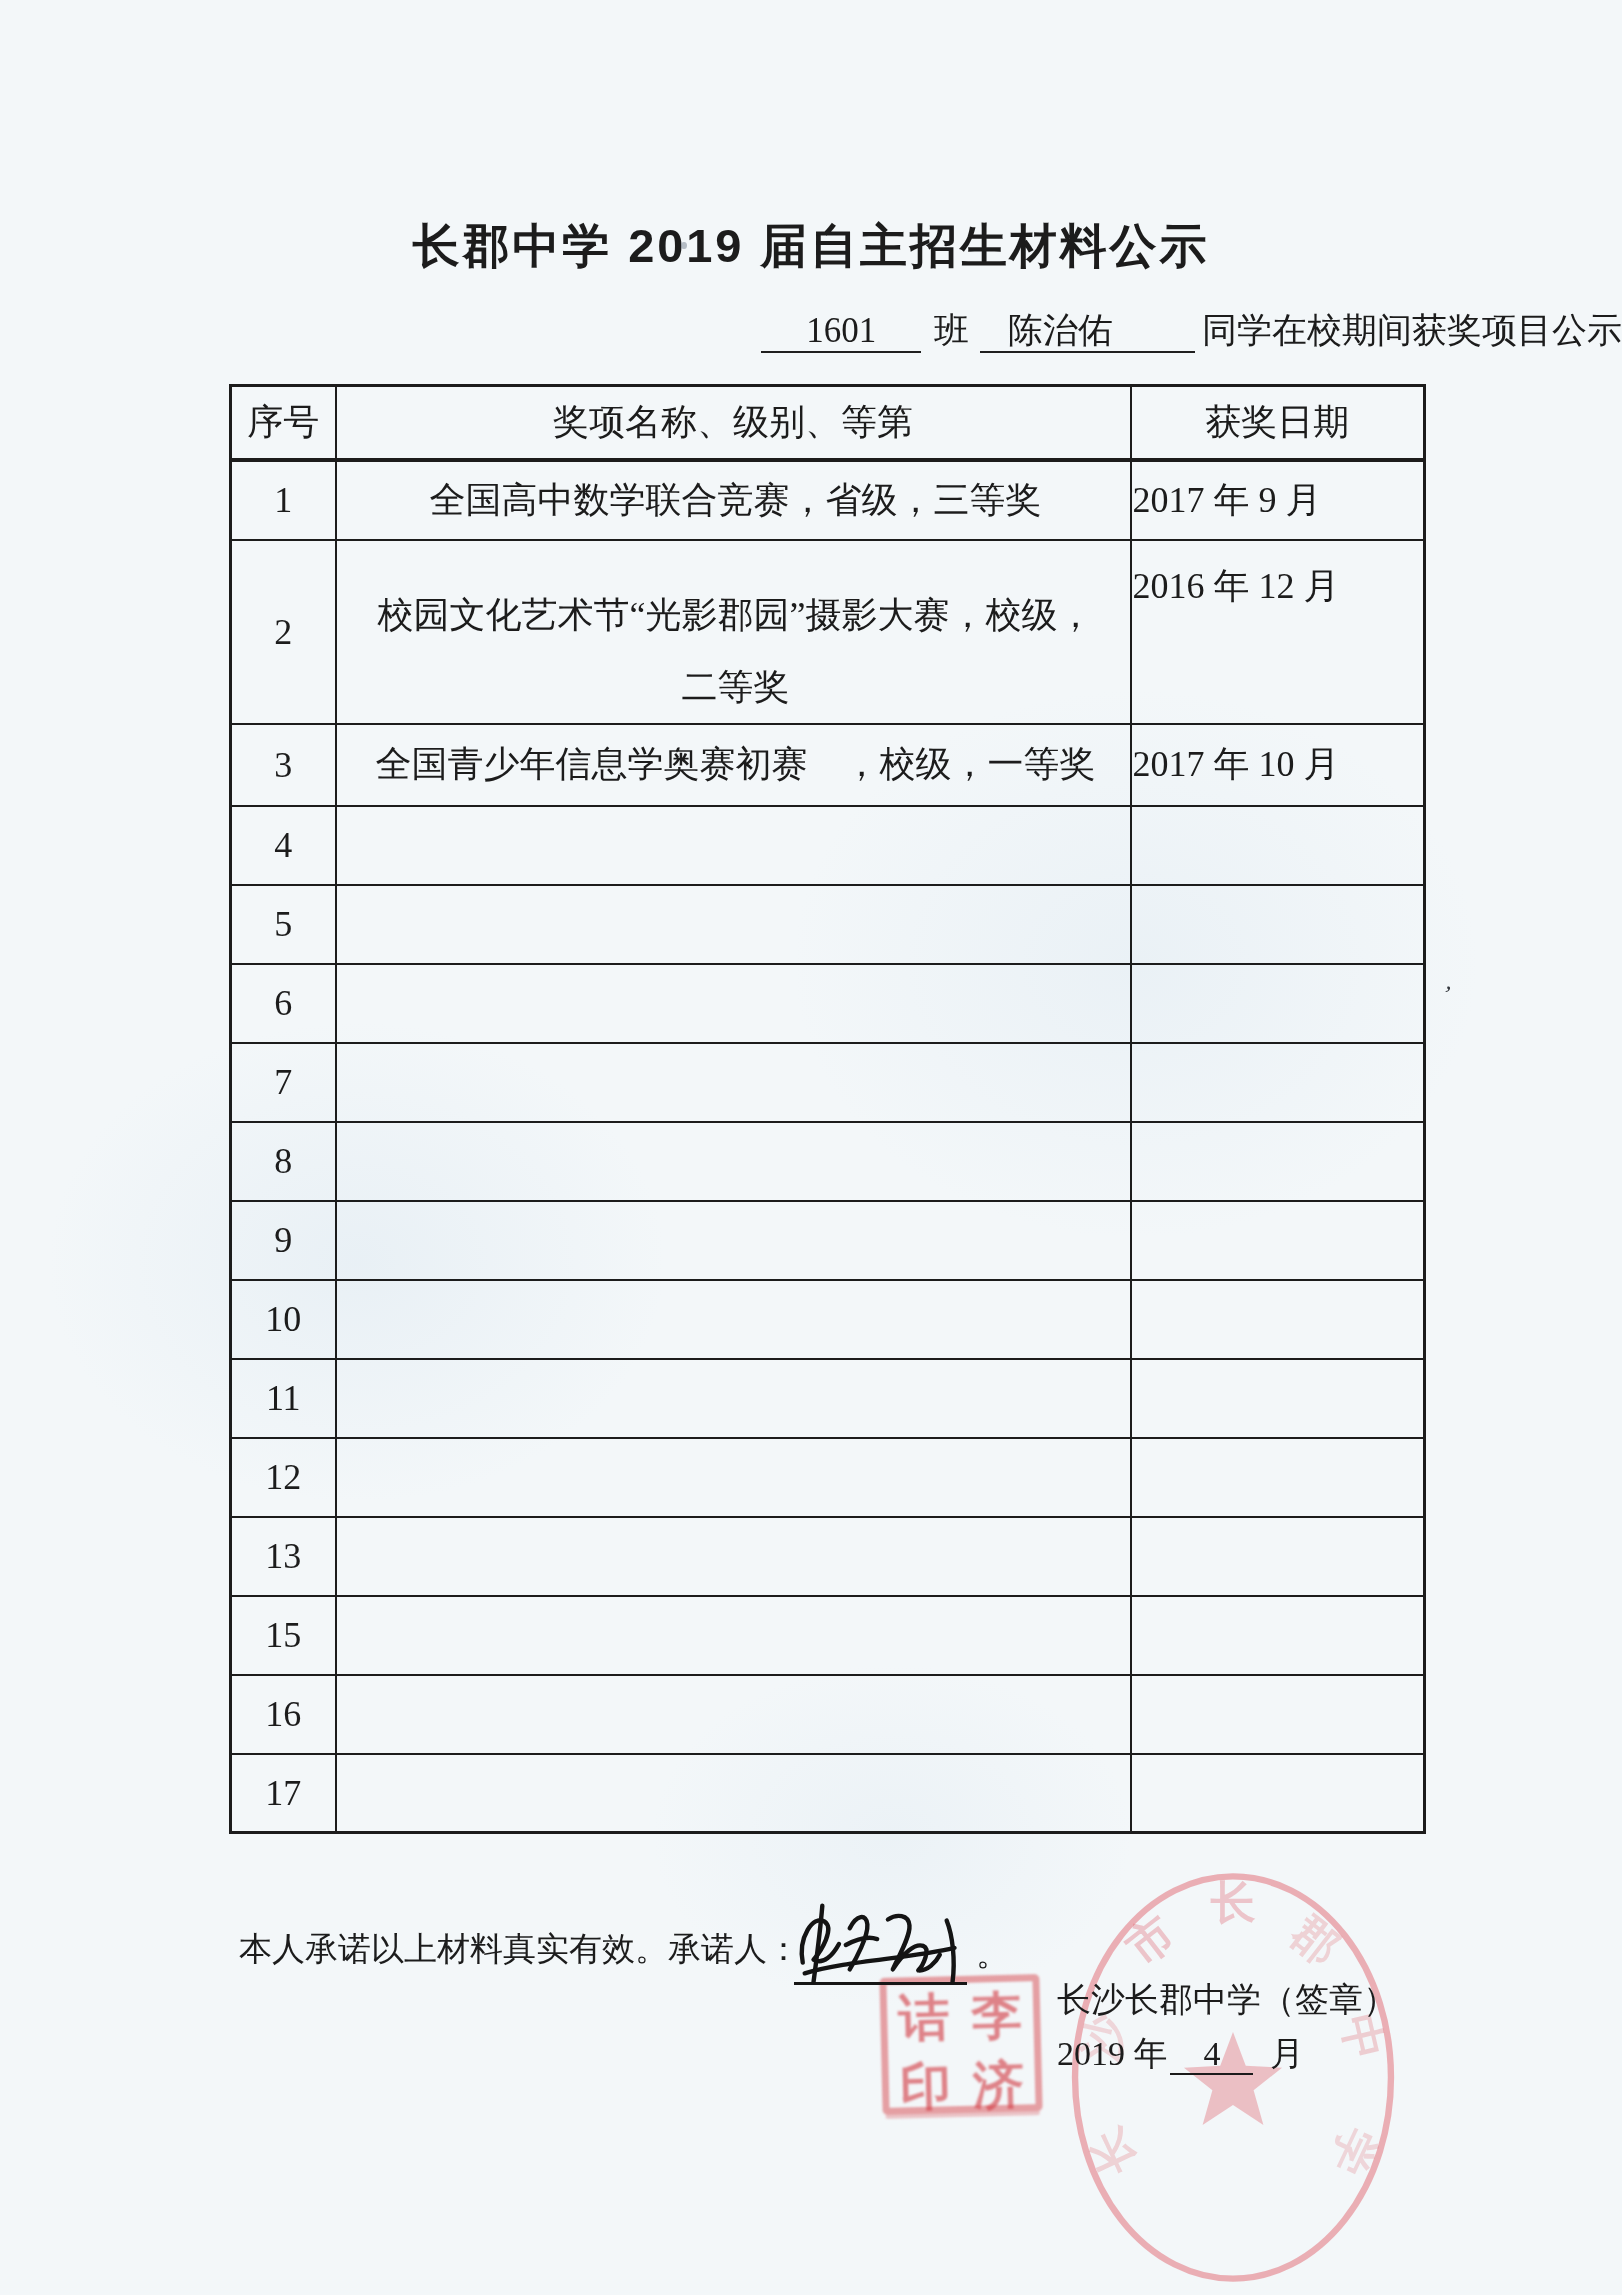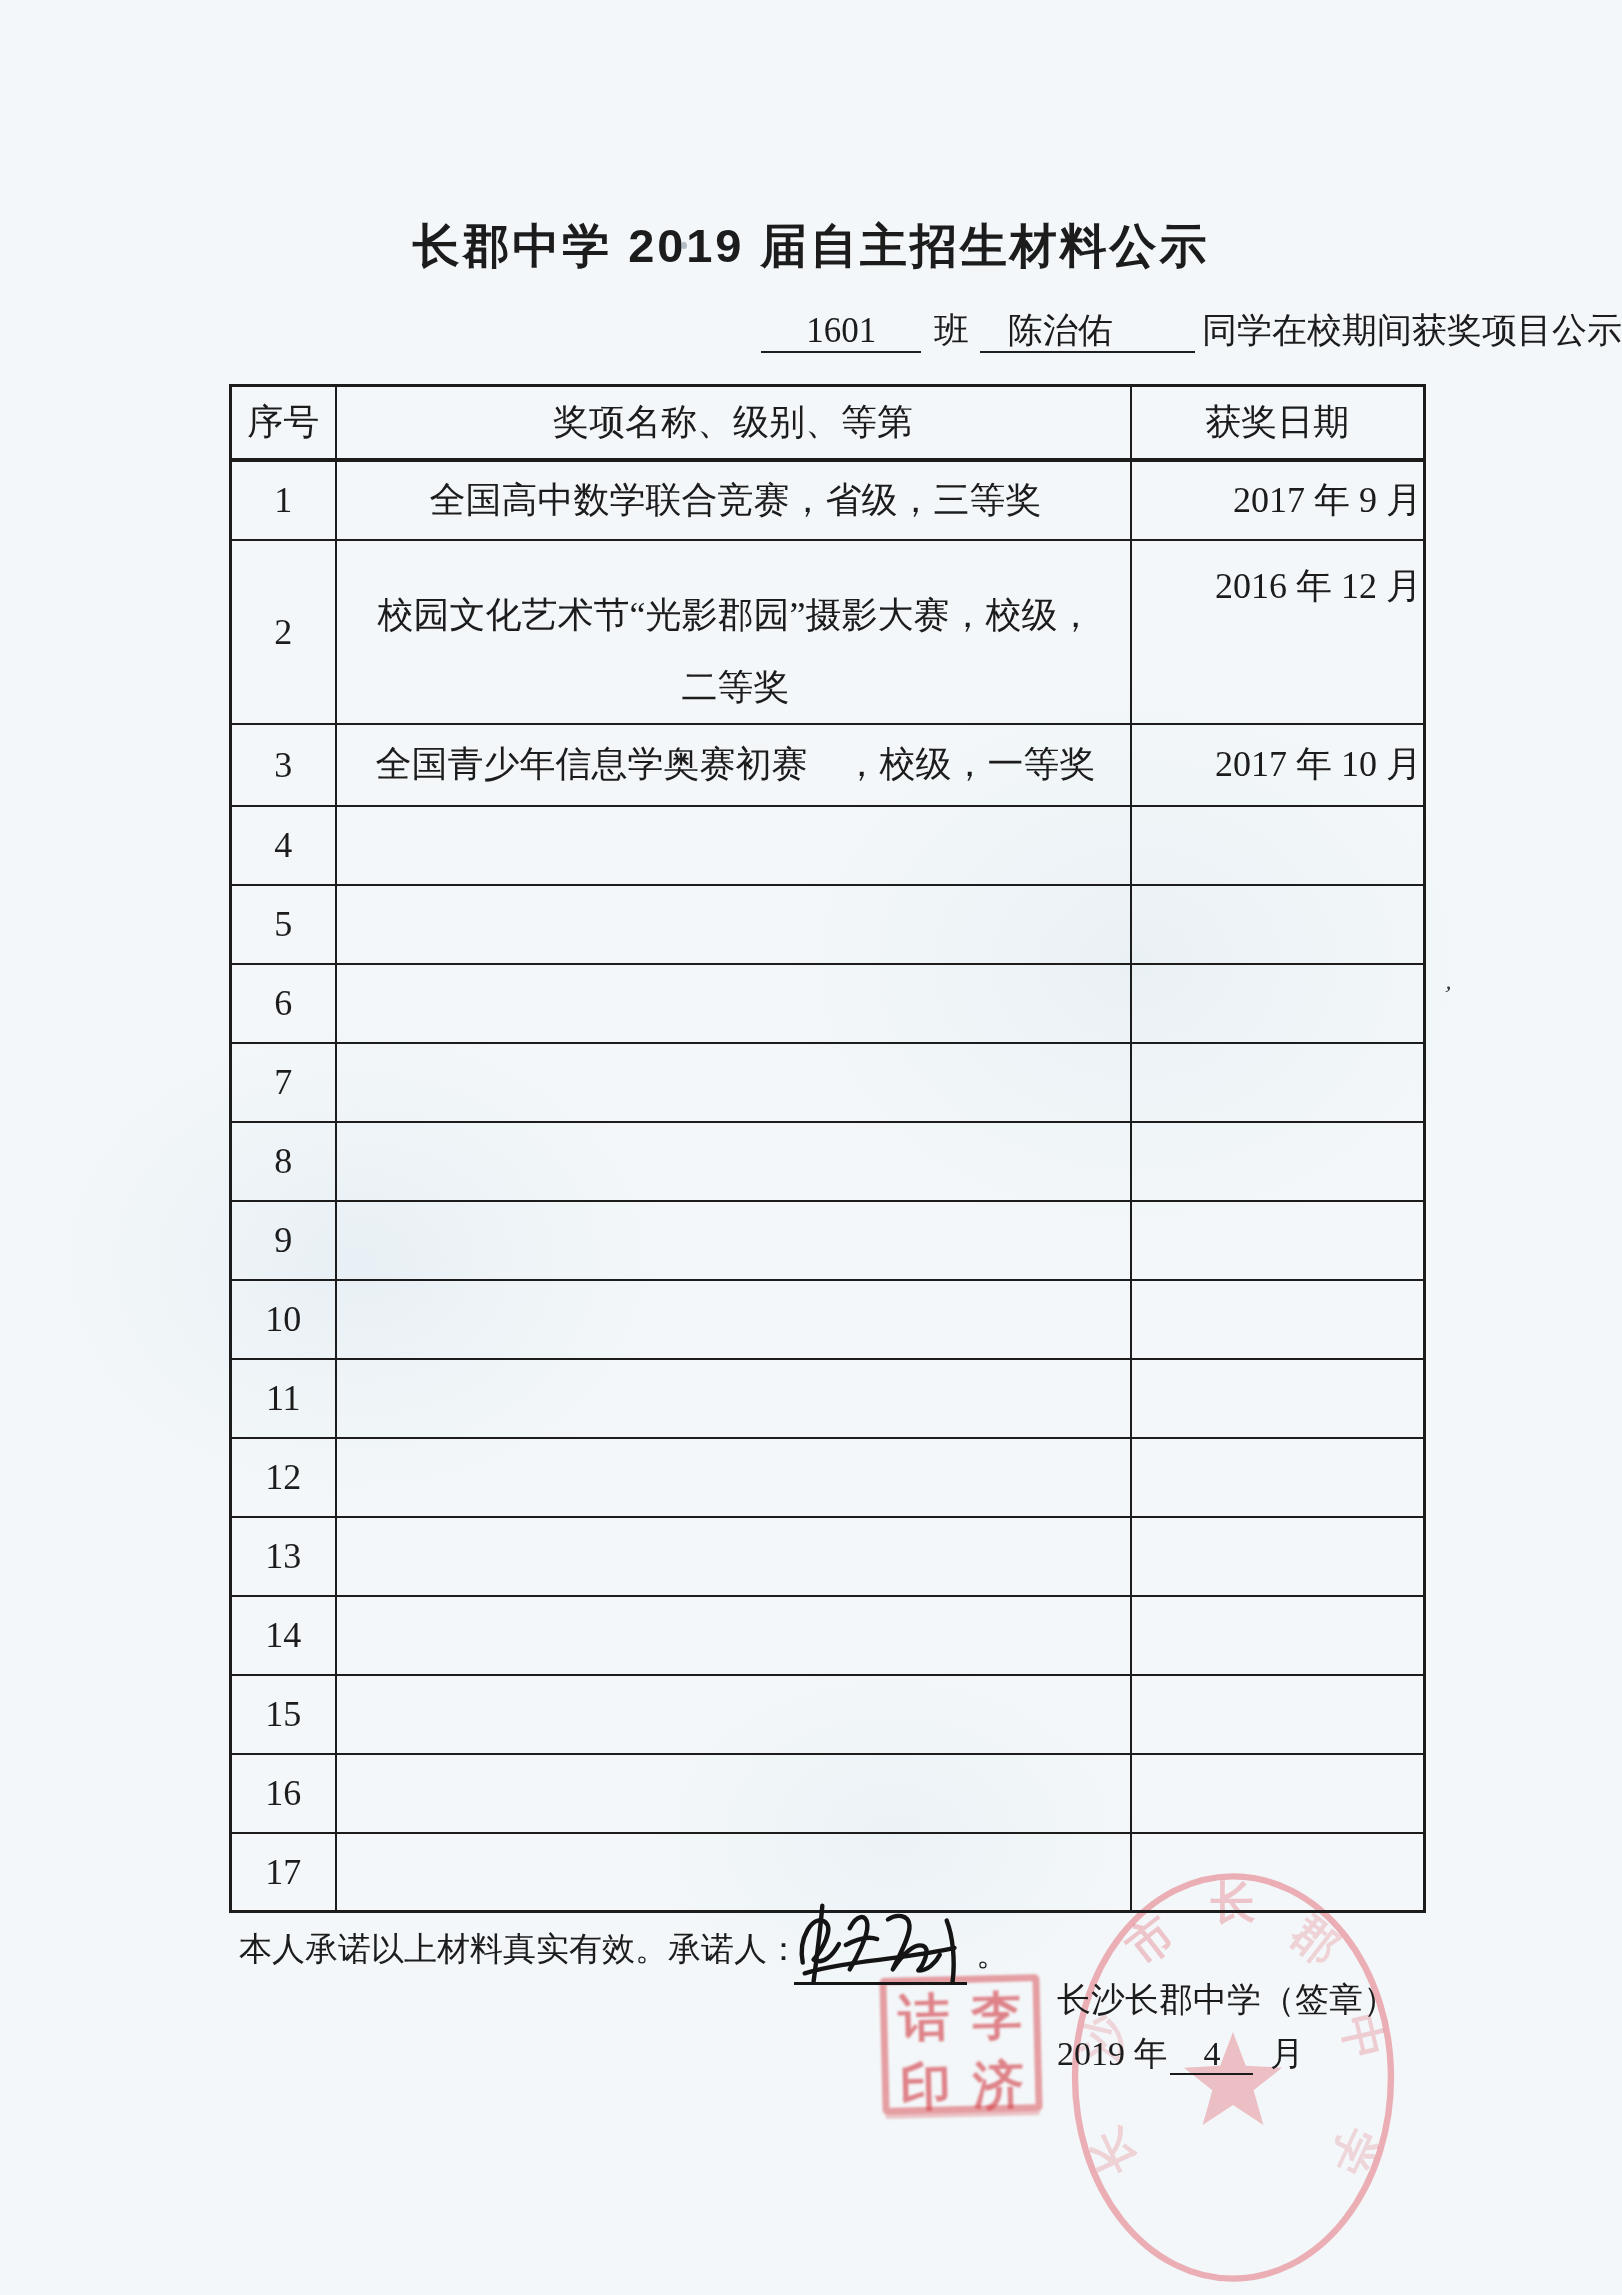"2017 年 9 月" .awards td.date { text-align: right -> left }
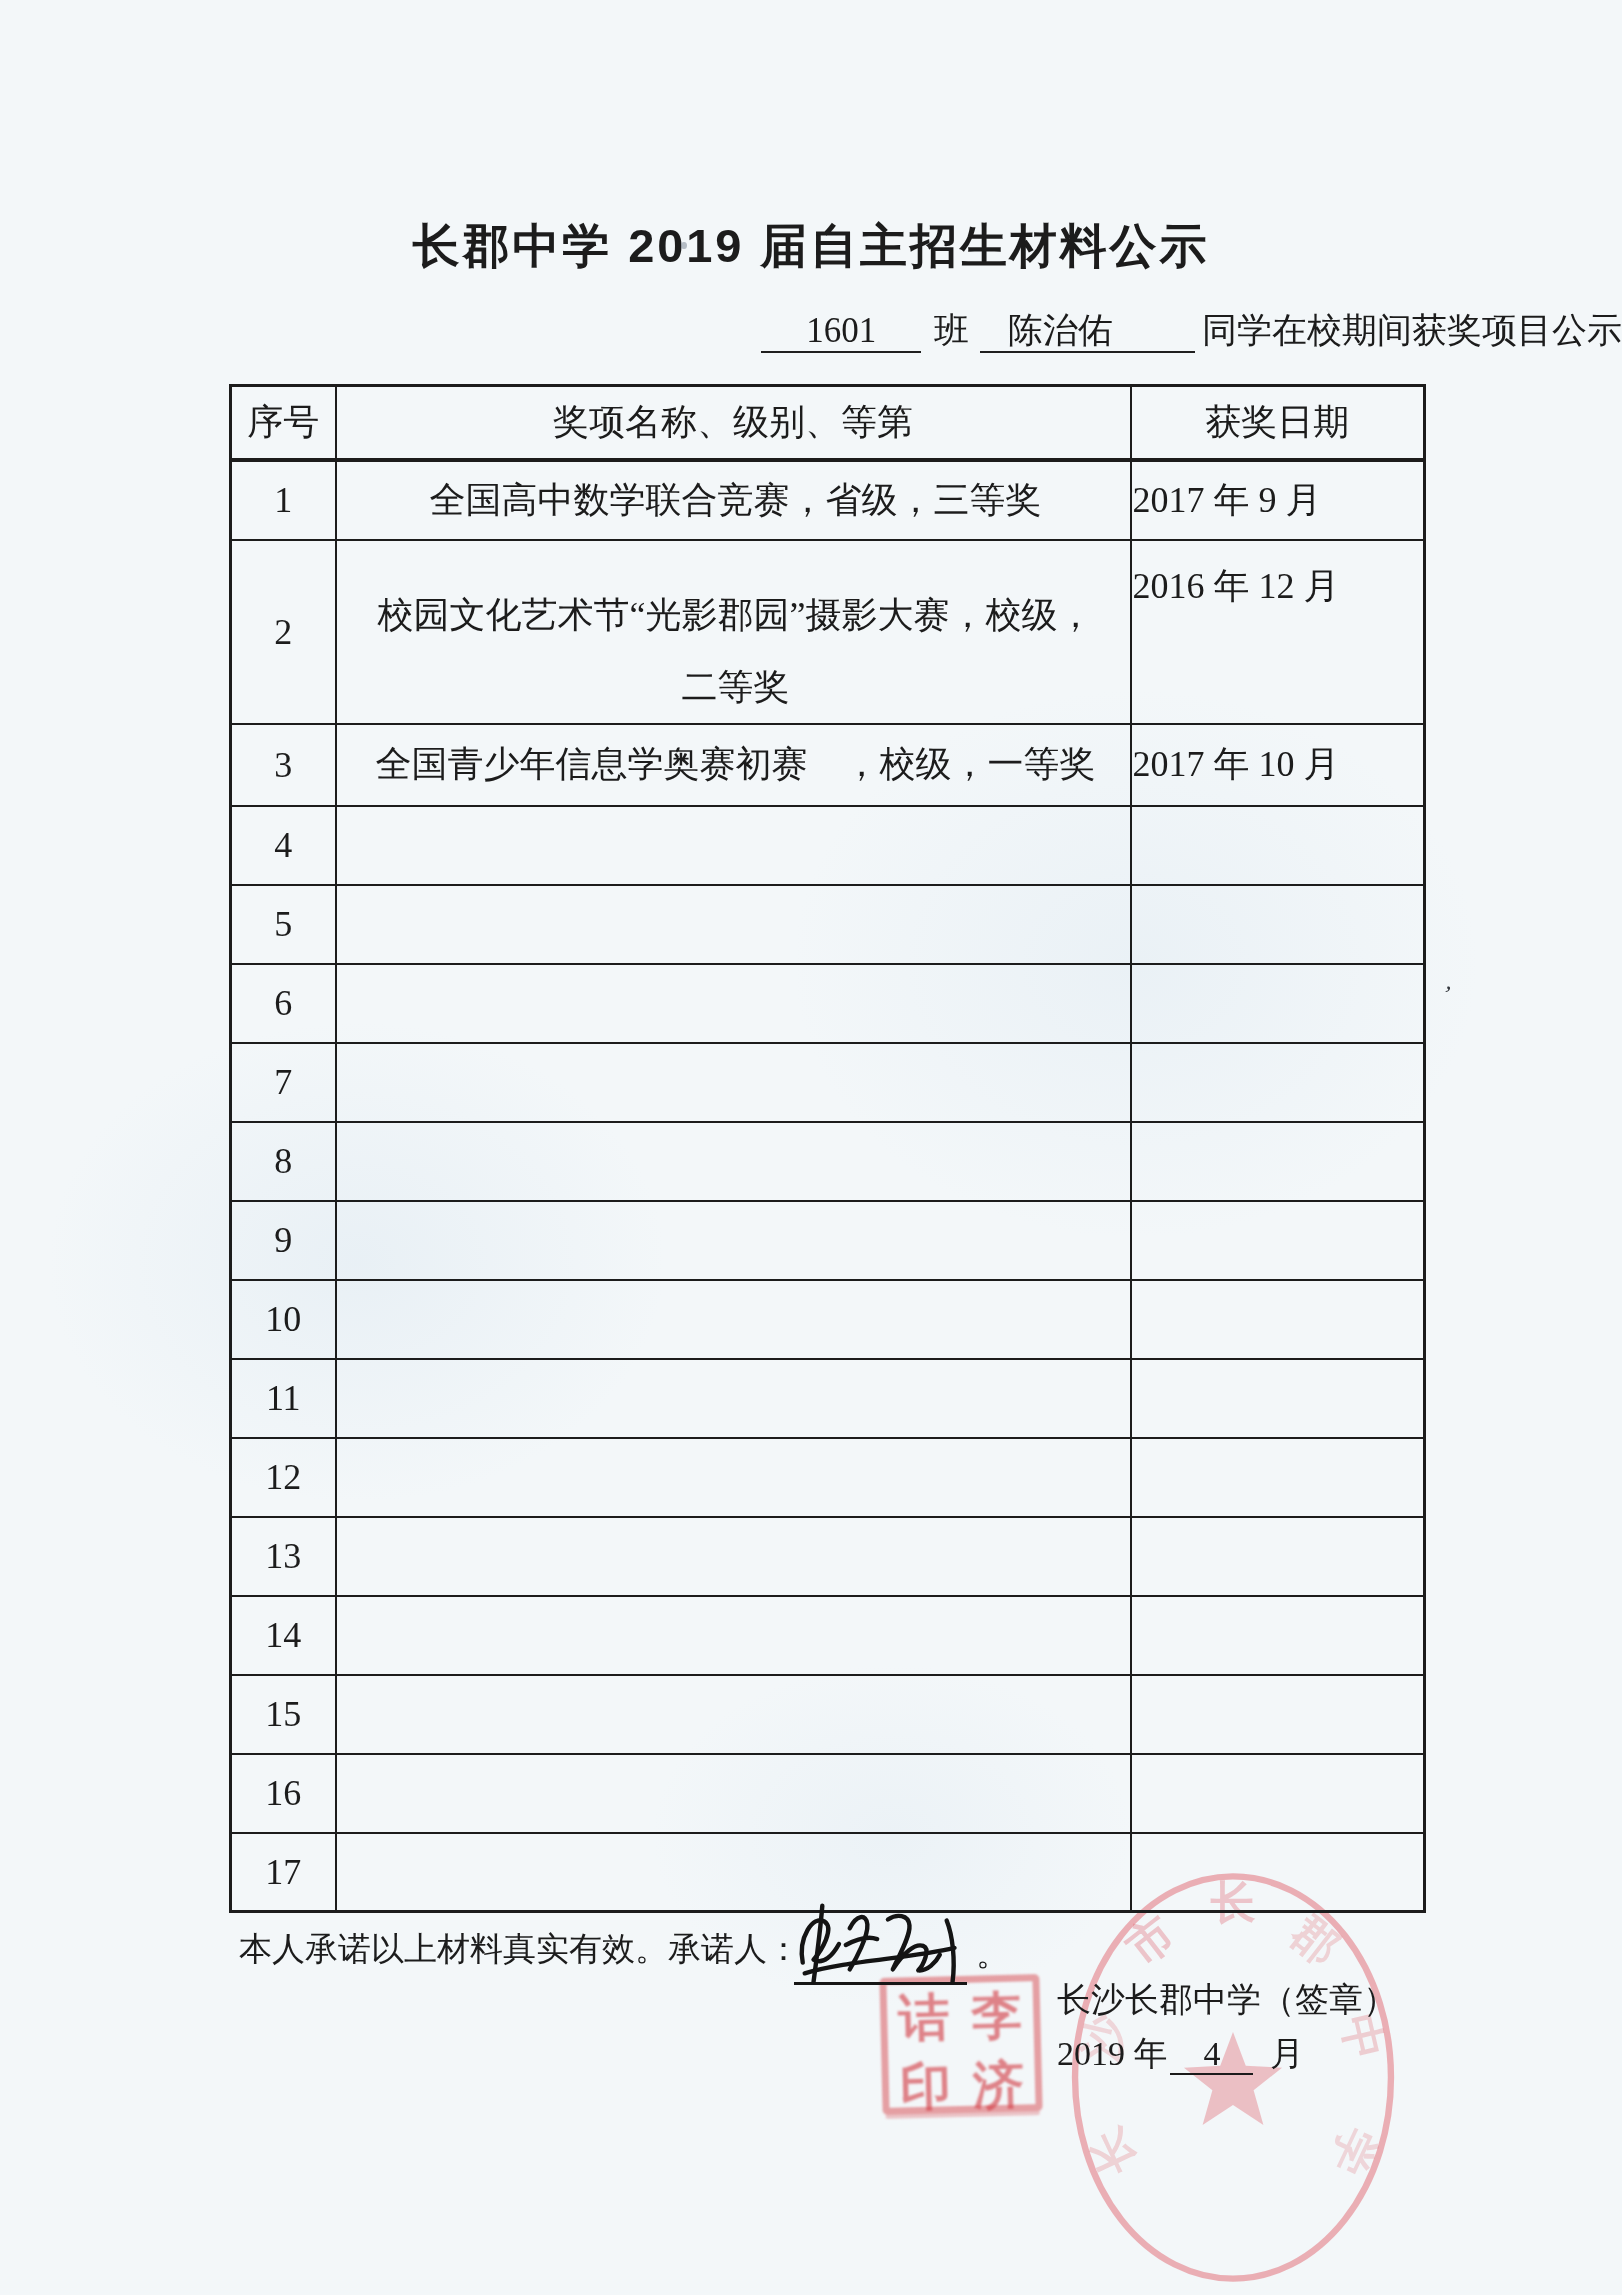"14" tr.rn { html: <tr> <td>14</td> <td></td> <td></td> </tr> -> none }
